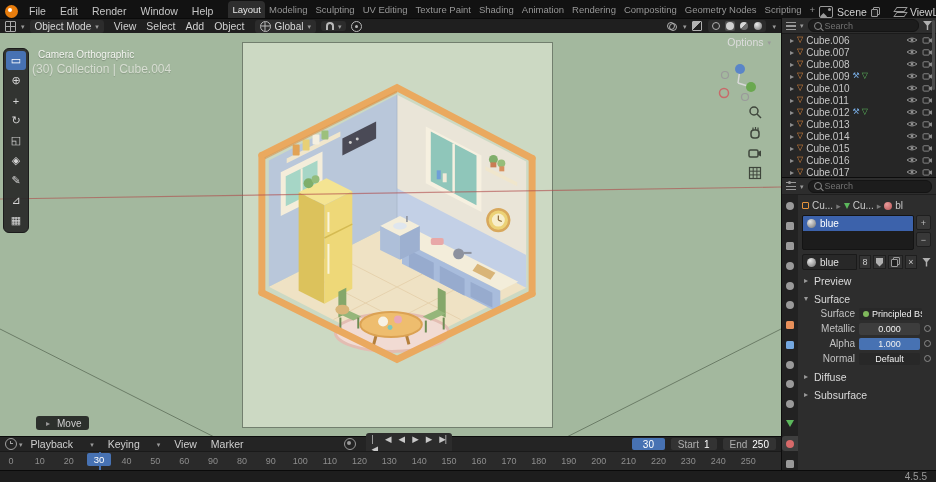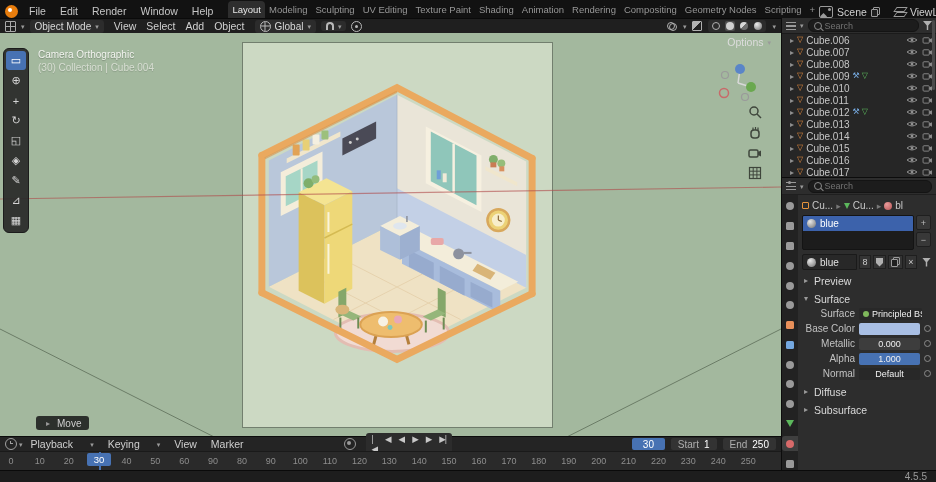"(30) Collection | Cube.004" .vp-label2 { font-size: 10px -> 12px; left: 38px -> 32px }
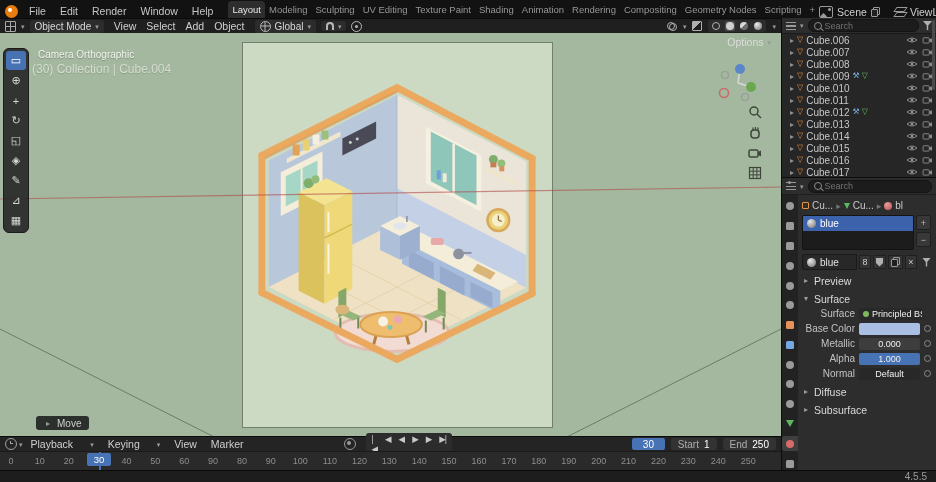"Base Color" div.prow { html: <div> <span>Base Color</span> <div></div> <span></span> </div> -> none }
